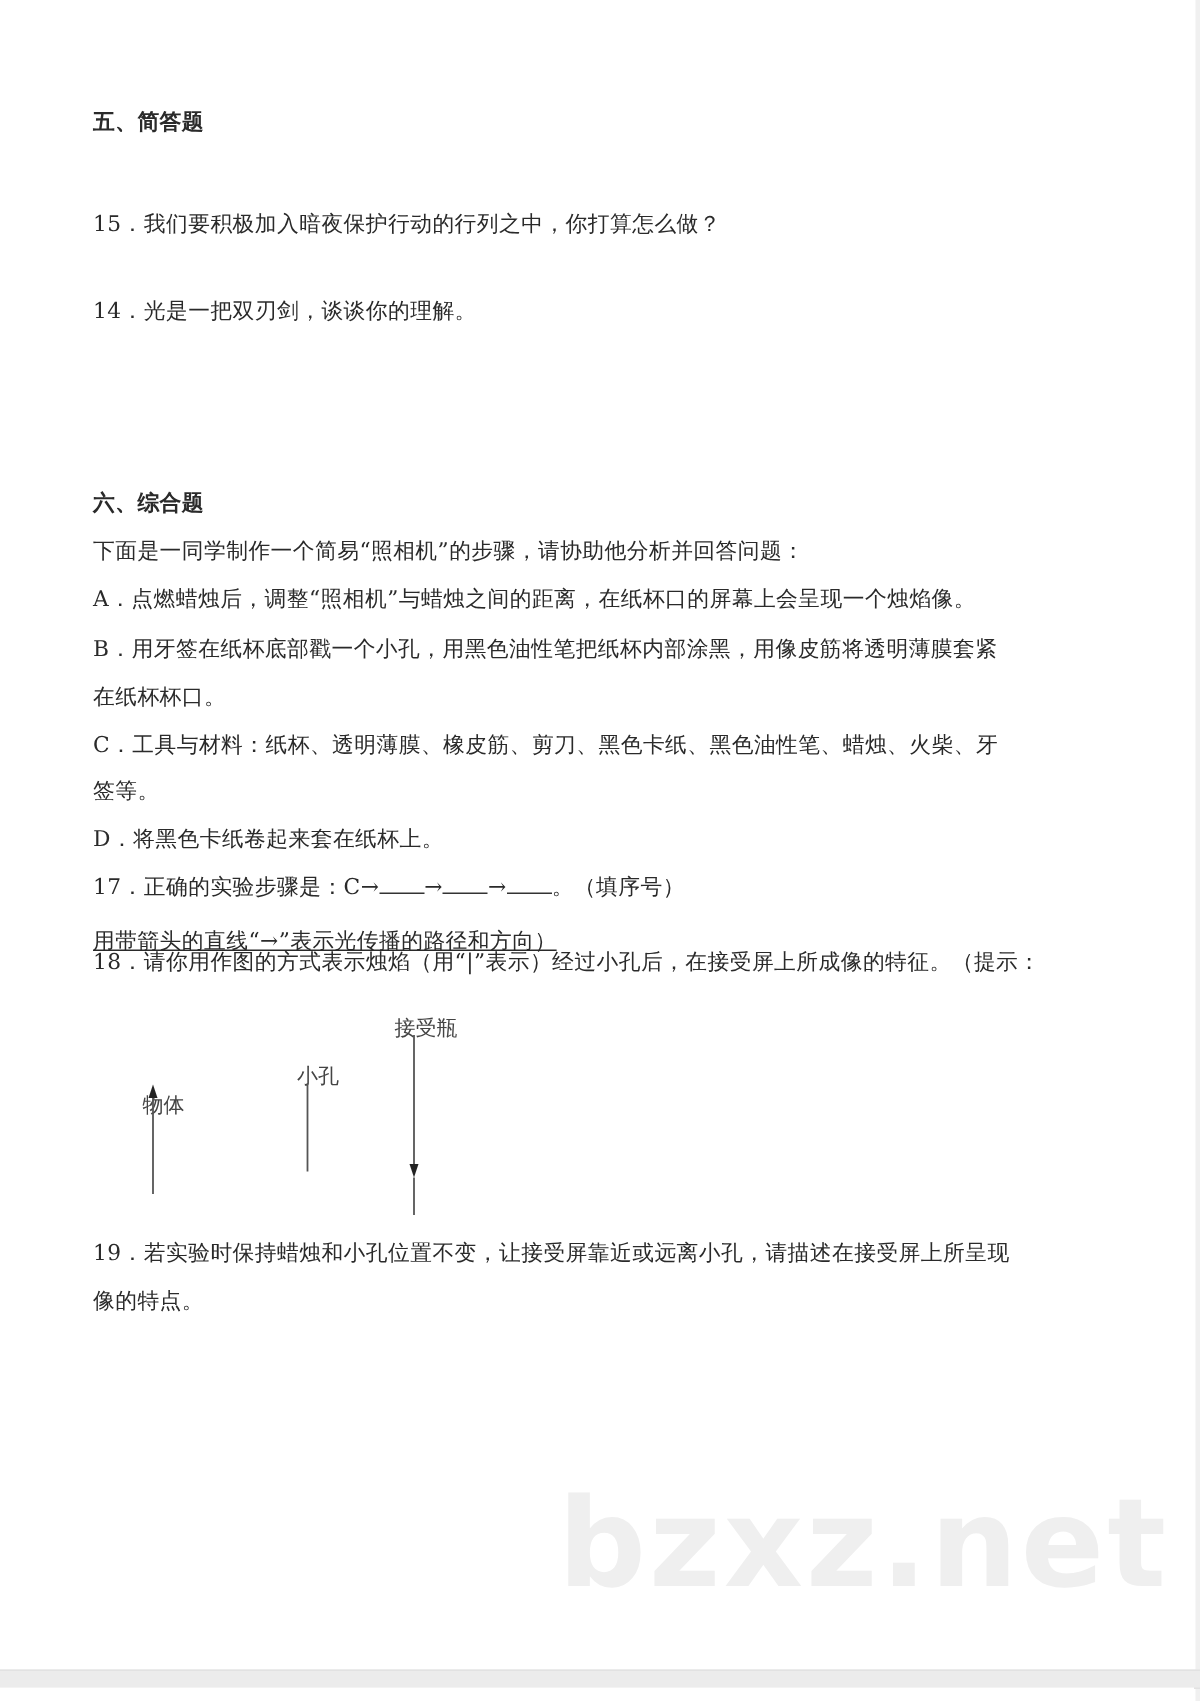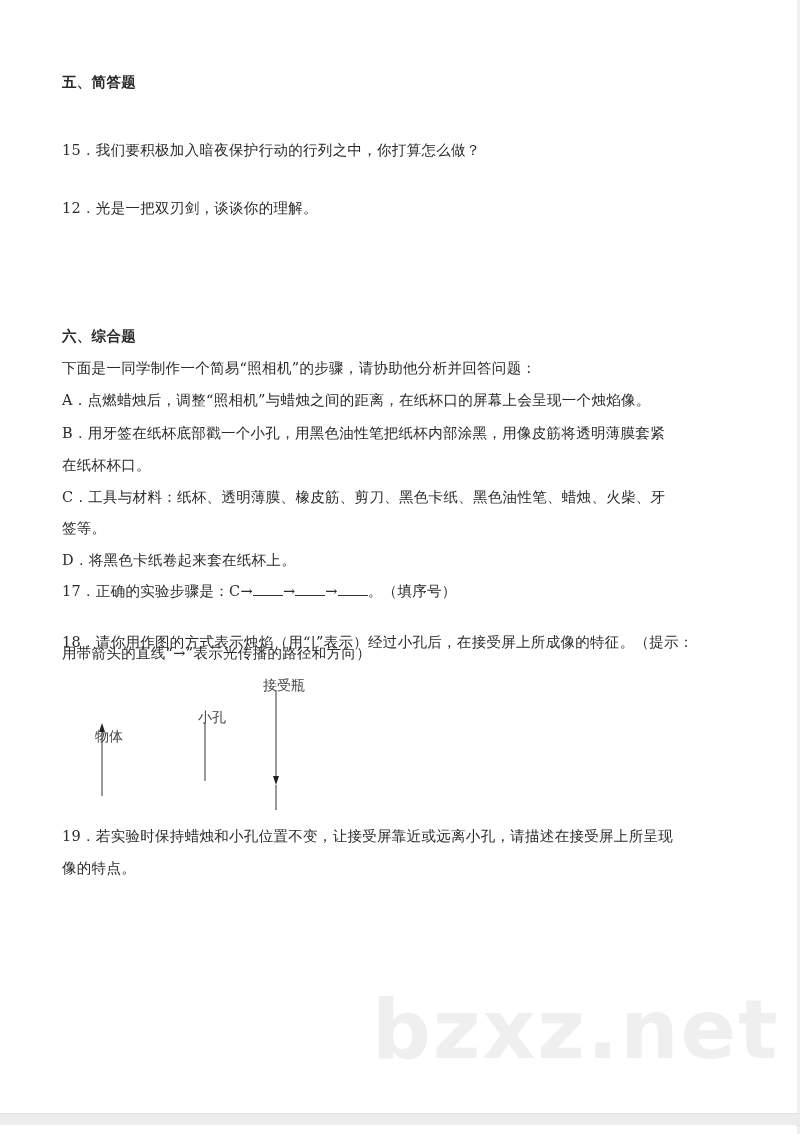"12．光是一把双刃剑，谈谈你的理解。" div.t { text: 12 -> 14 }
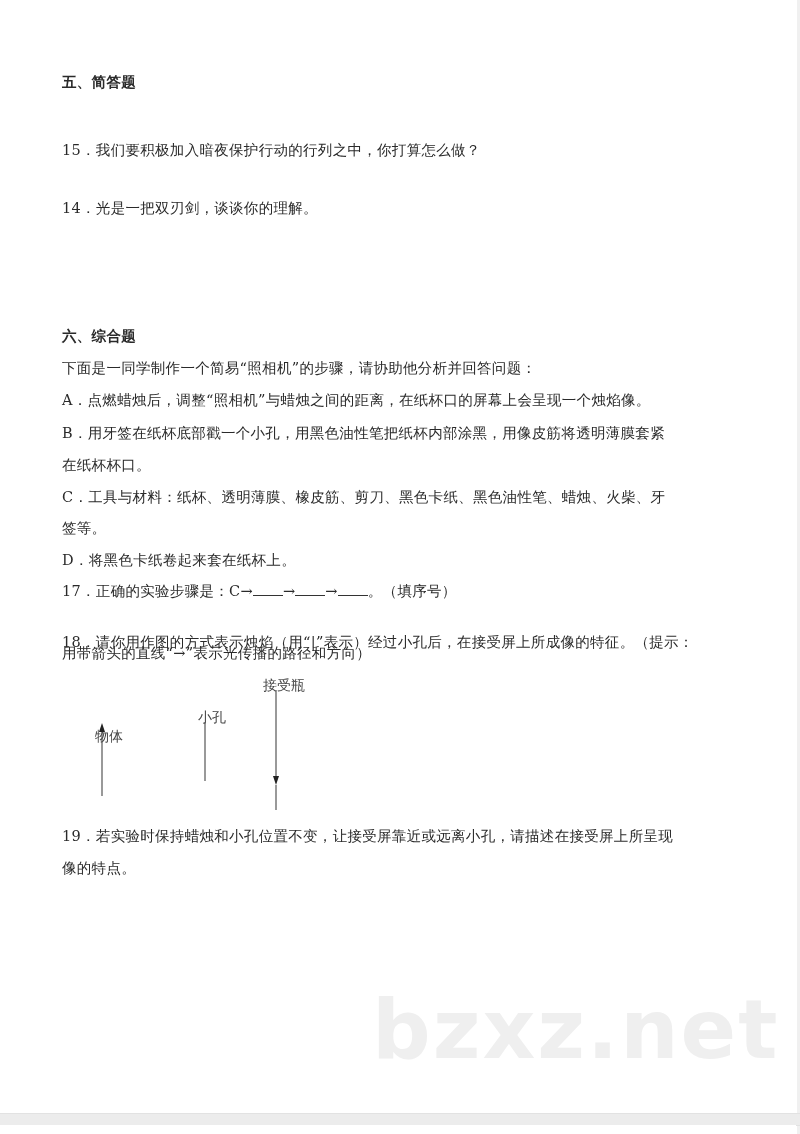"用带箭头的直线“→”表示光传播的路径和方向）" div.t { text-decoration: none -> underline; top: 643px -> 618px }
